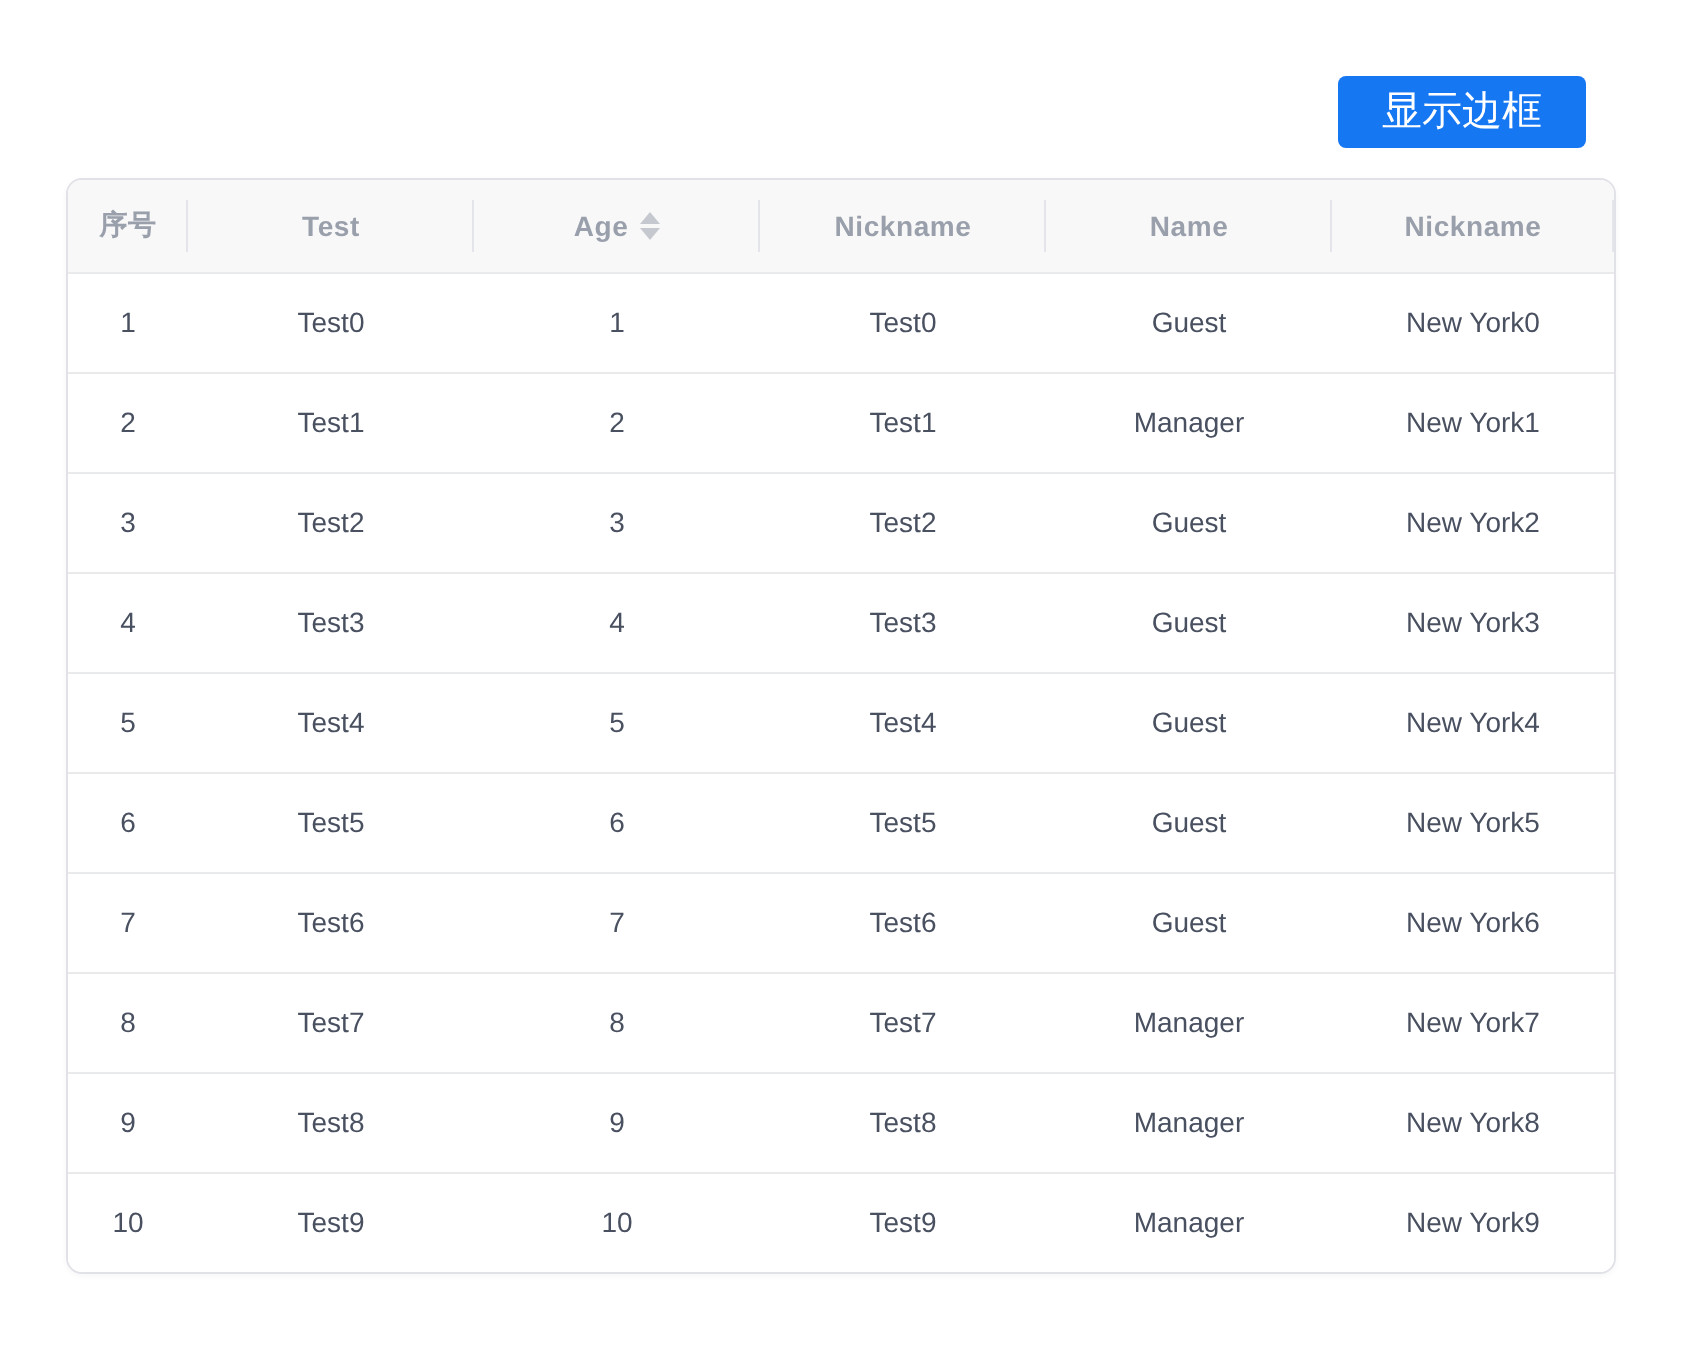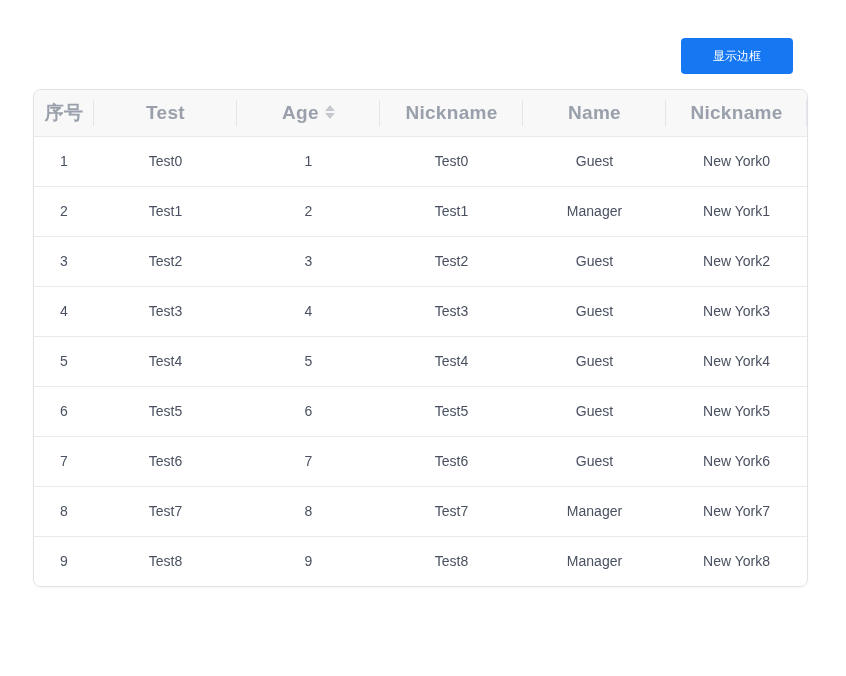"显示边框" .btn { font-size: 12px -> 20px; padding: 0 32px -> 0 22px }
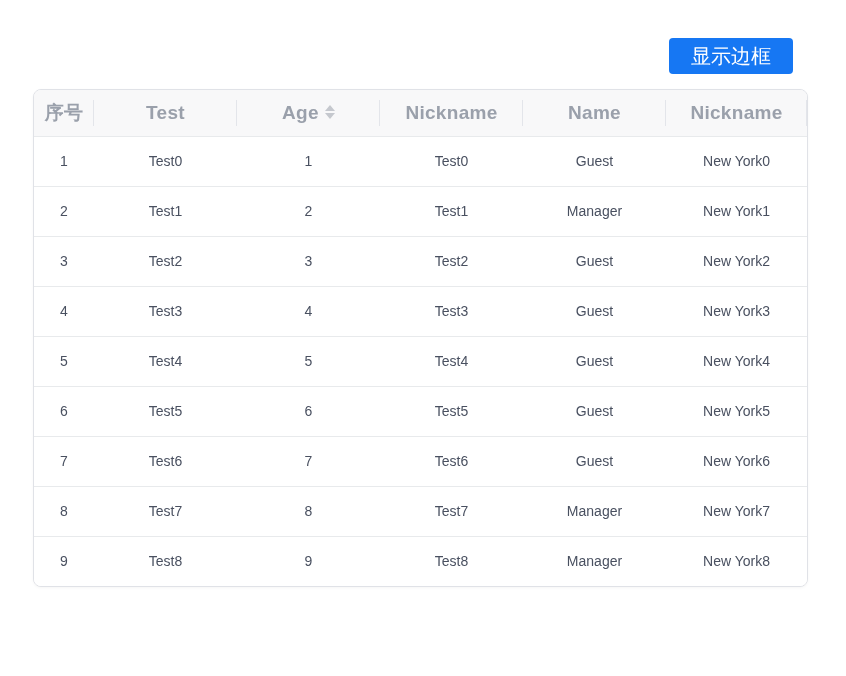"序号" th { font-size: 19px -> 14px }
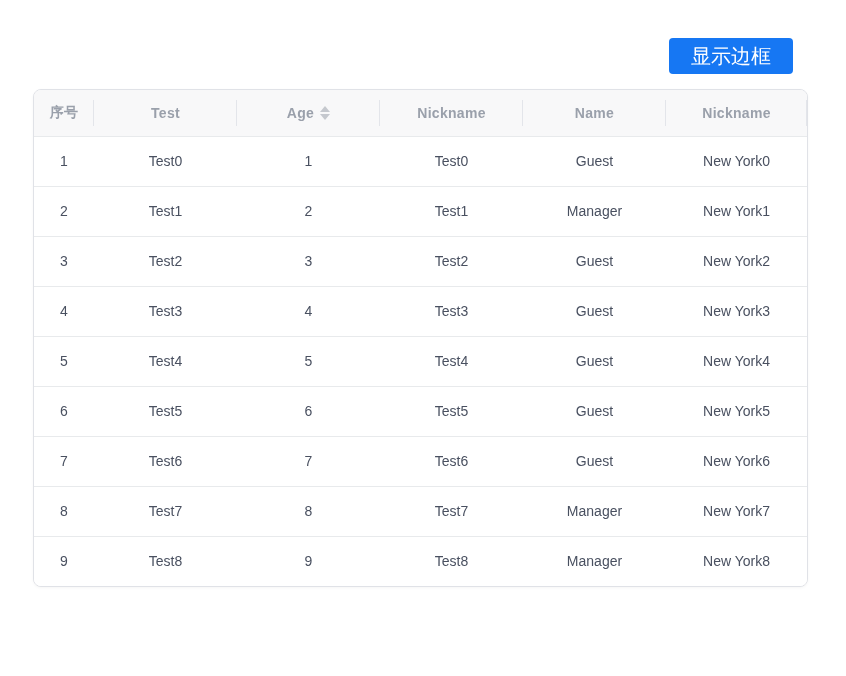"10" tr { html: none -> <tr> <td>10</td> <td>Test9</td> <td>10</td> <td>Test9</td> <td>Manager</td> <td>New York9</td> </tr> }
